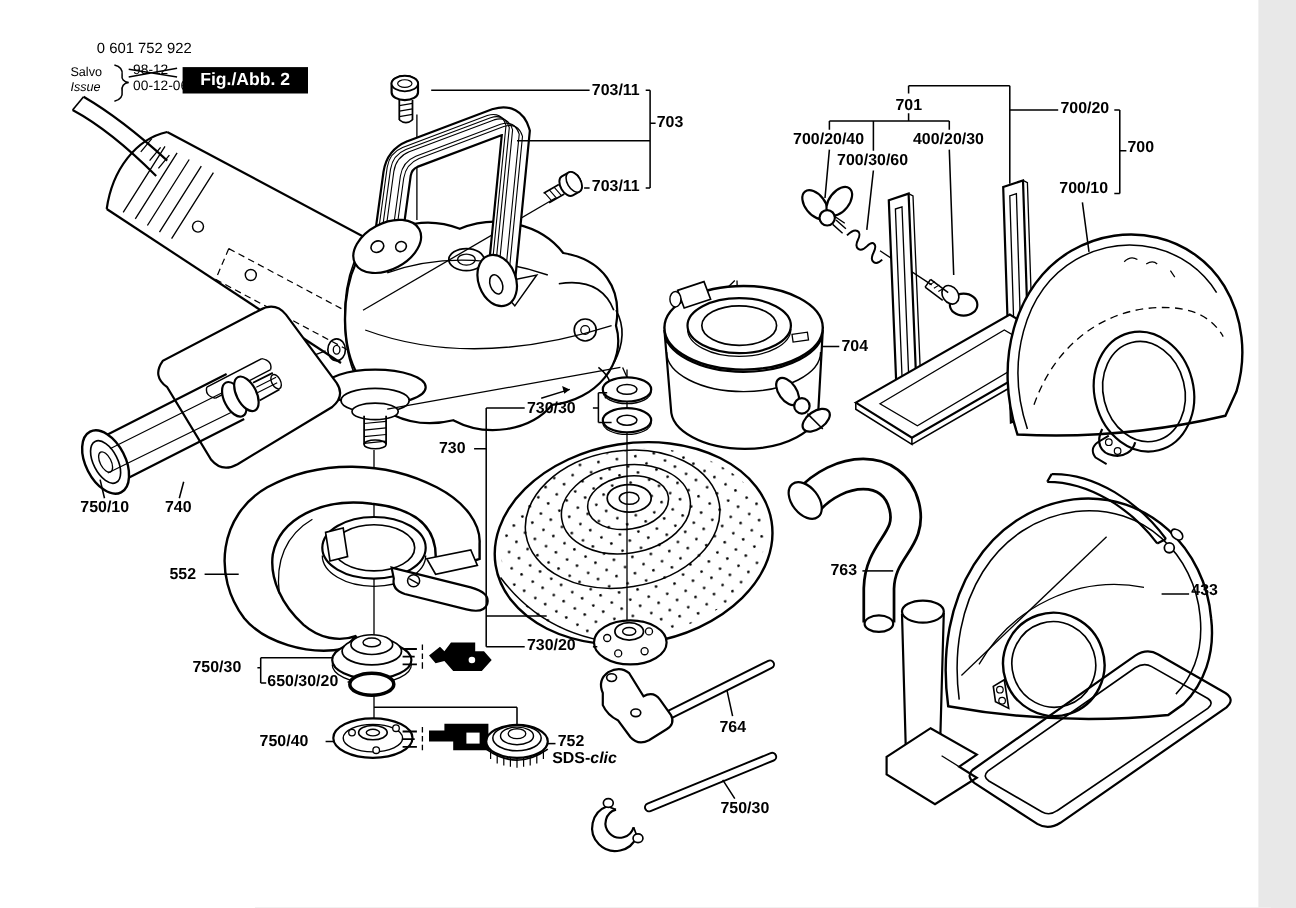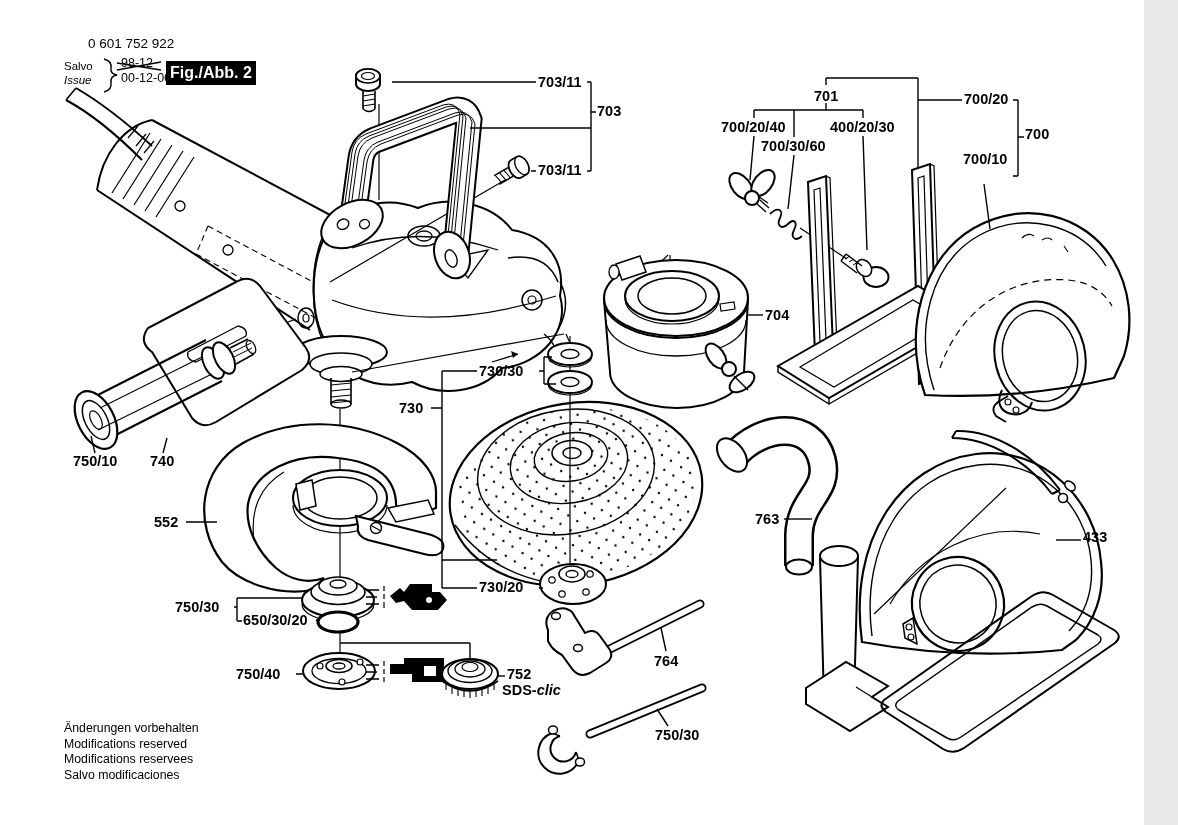"Fig./Abb. 2" .figbox { padding: 2px 4px -> 2px 16px }
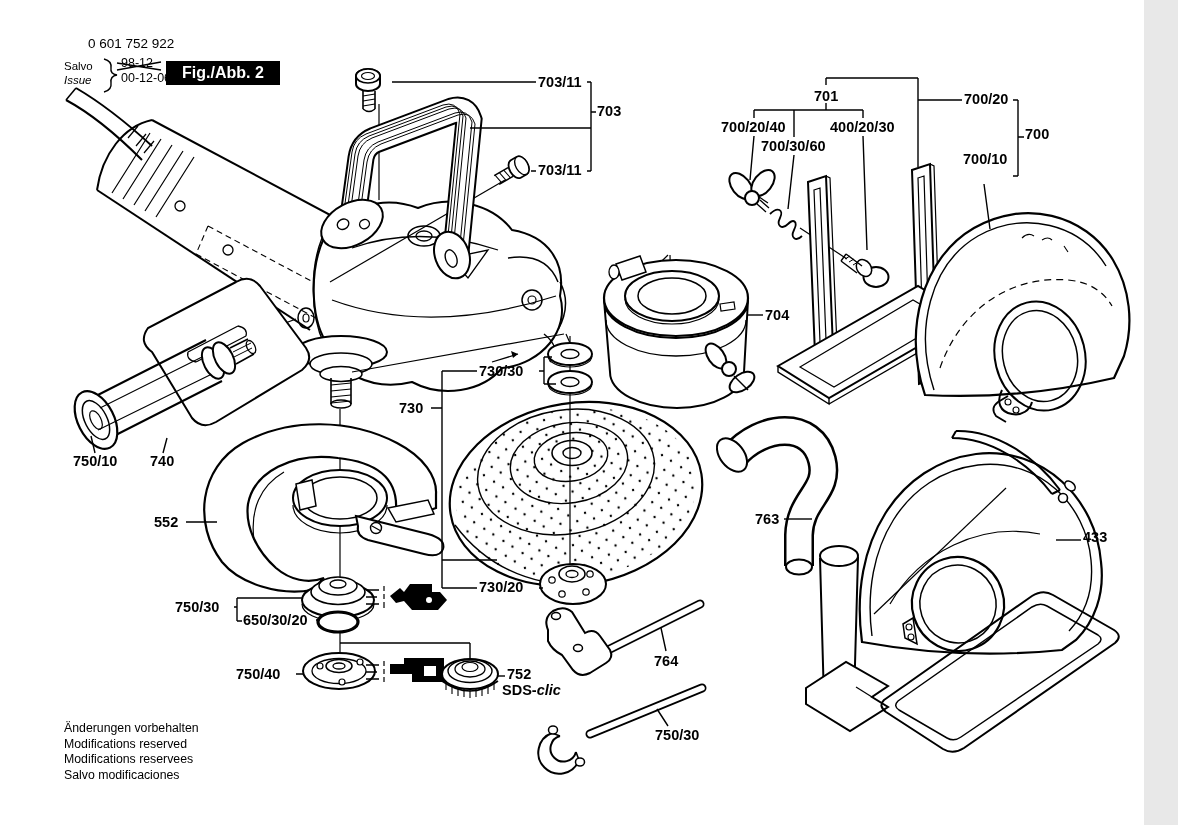"700/10" div.co { top: 152px -> 164px }
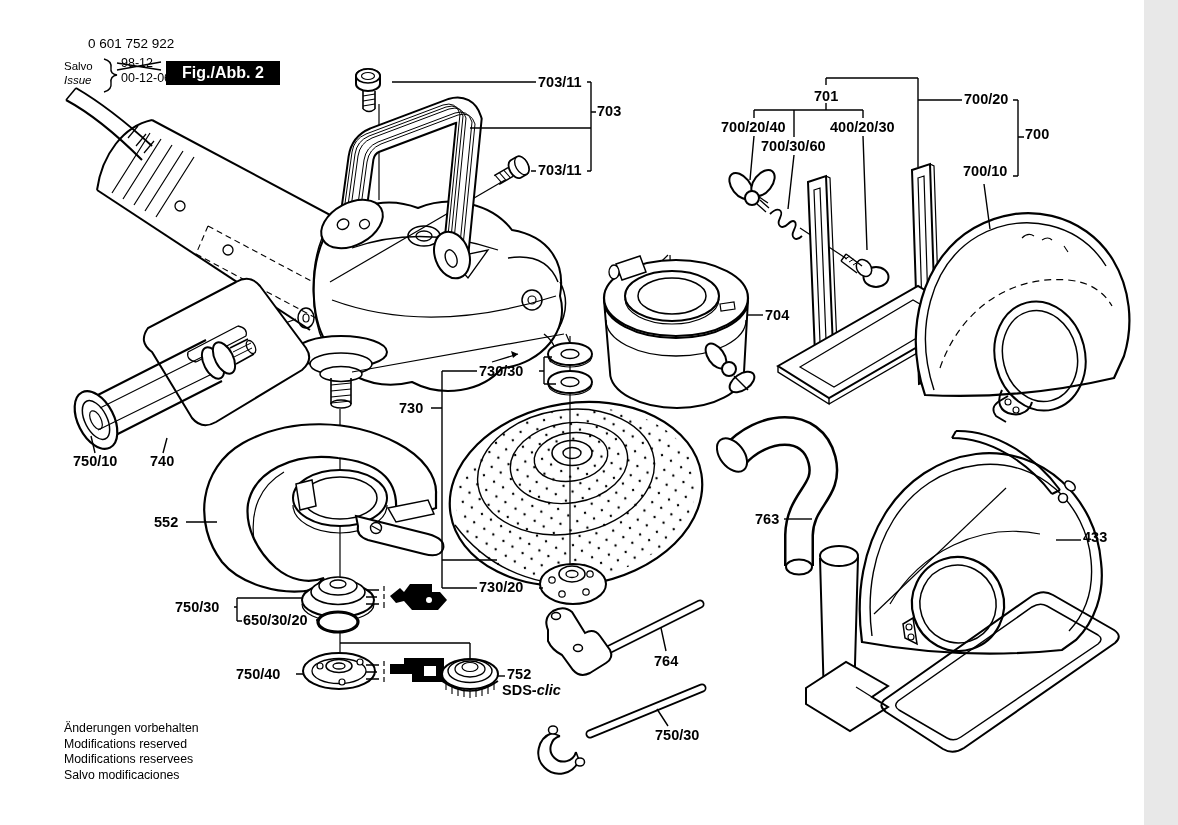"Änderungen vorbehalten" div.notes { html: <div> <div>Änderungen vorbehalten</div> <div>Modifications reserved</div> <div>Modifications reservees</div> <div>Salvo modificaciones</div> </div> -> none }
